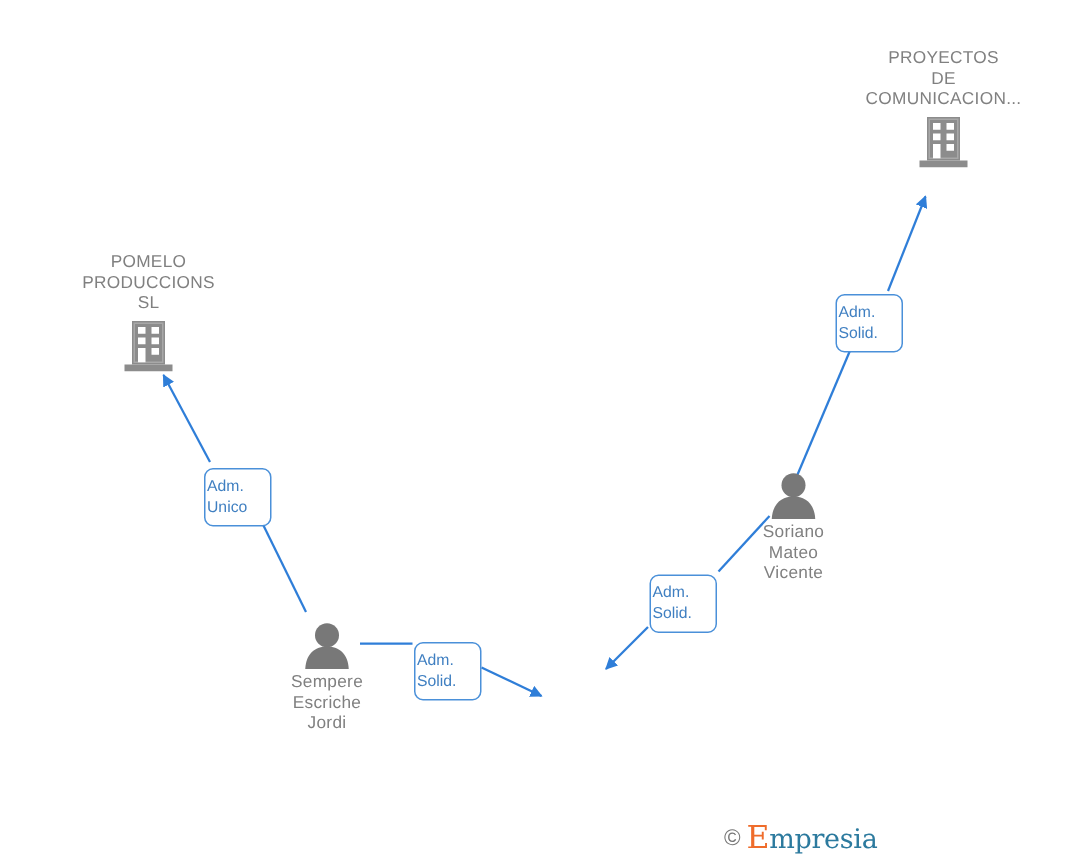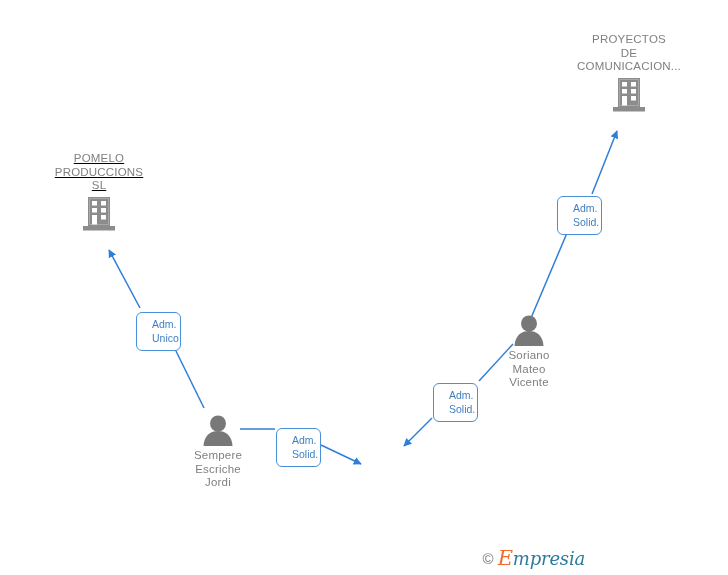"POMELO" div.node { text-decoration: underline -> none; top: 152px -> 169px }
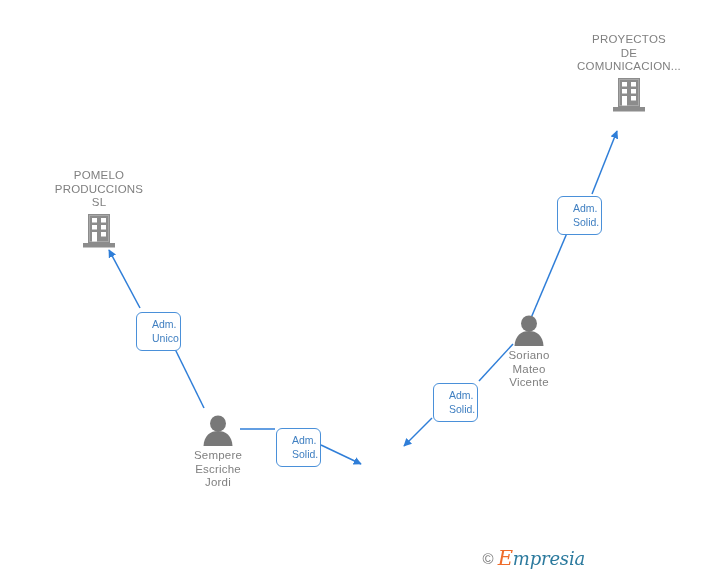"Adm." .rel { padding: 4px 7px 5px 15px -> 4px 7px 5px 1px }
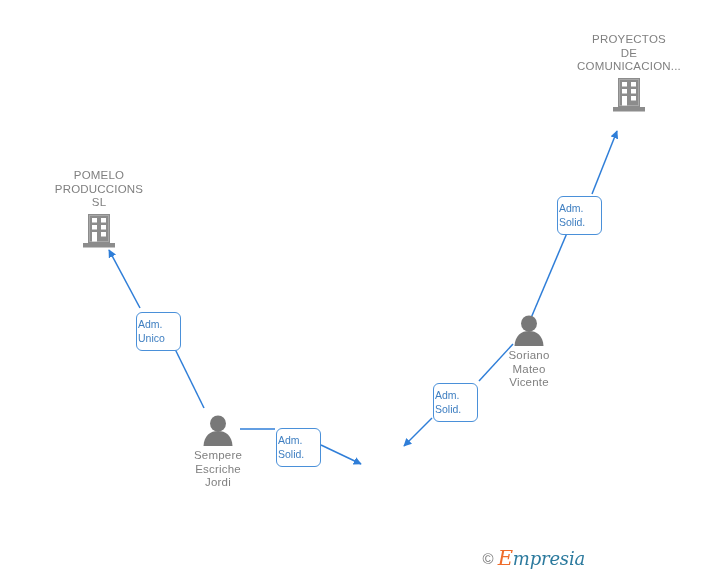"Empresia" #watermark .brand { font-style: italic -> none }
